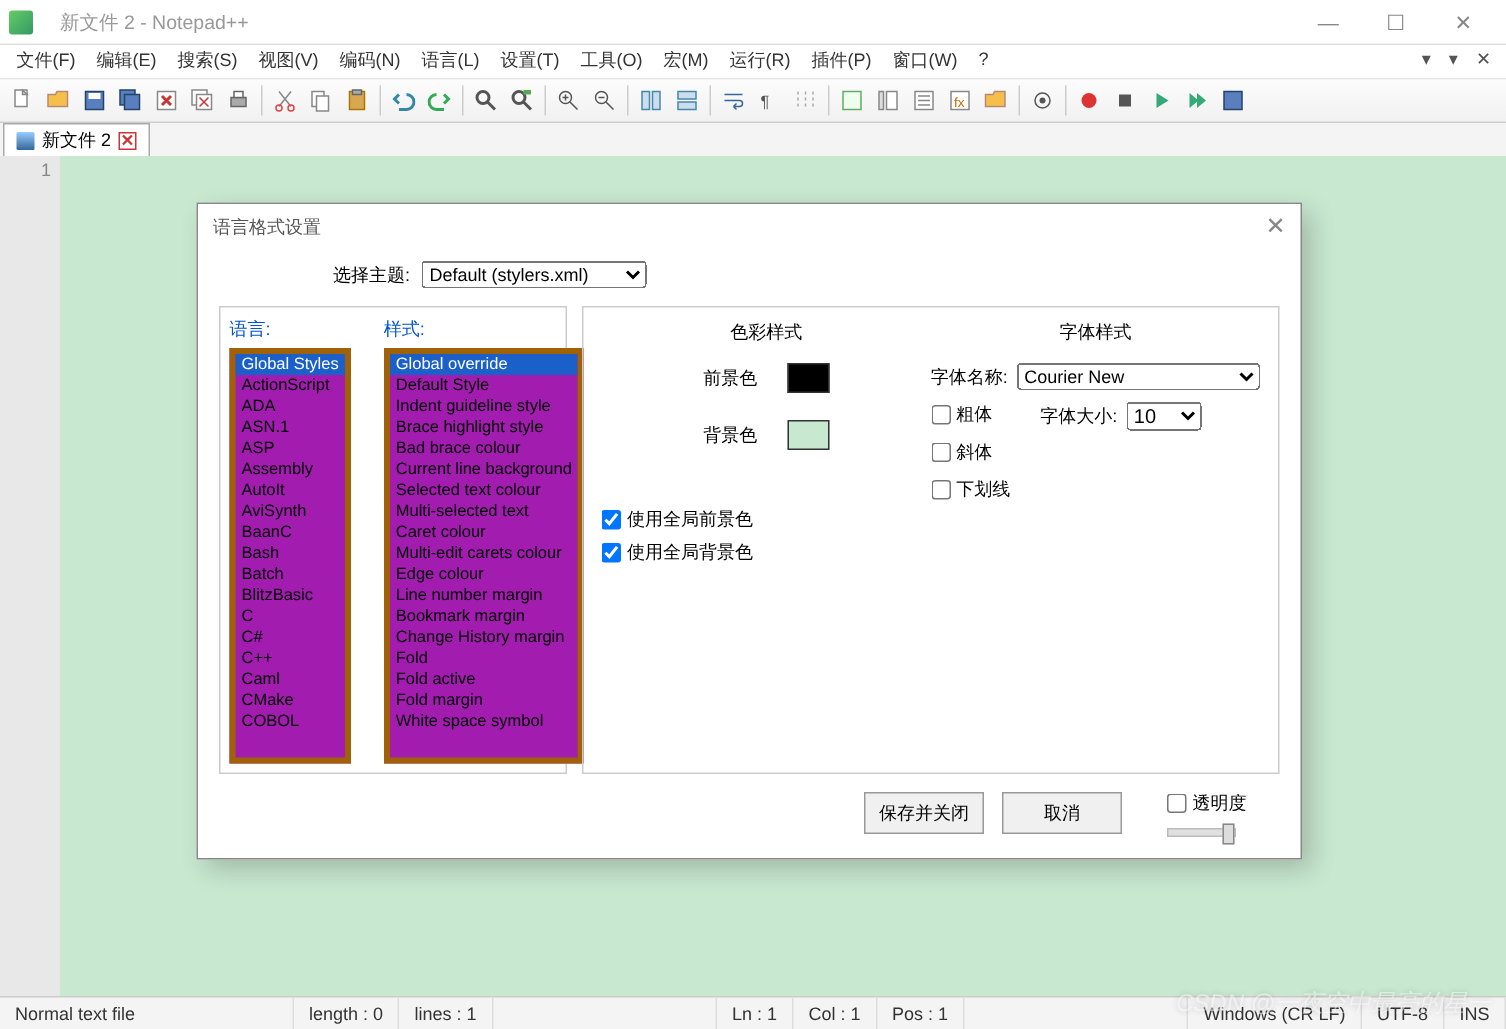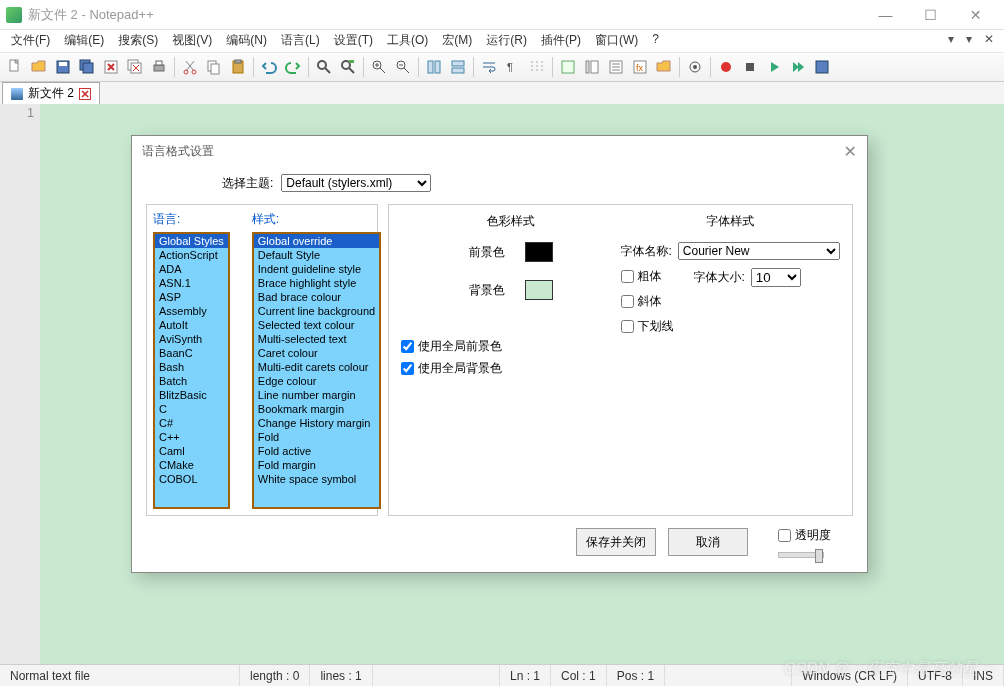"新文件 2 - Notepad++" .titlebar .title { margin-left: none -> 12px }
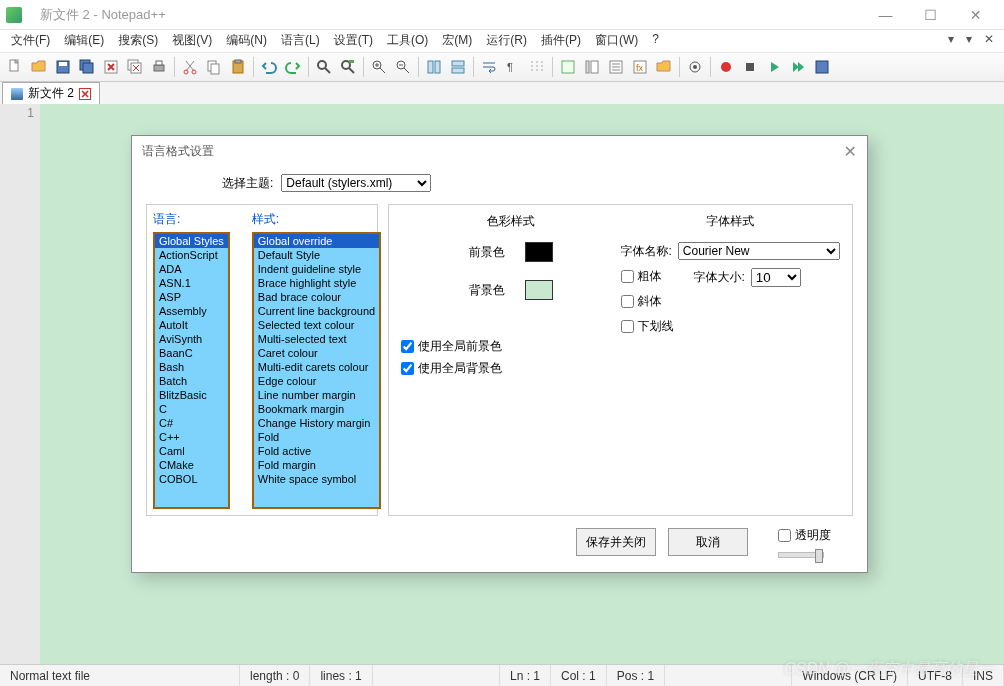"Global Styles" .listbox { background: #7dd3fc -> #a21caf; border: 2px solid #a16207 -> 4px solid #a16207 }
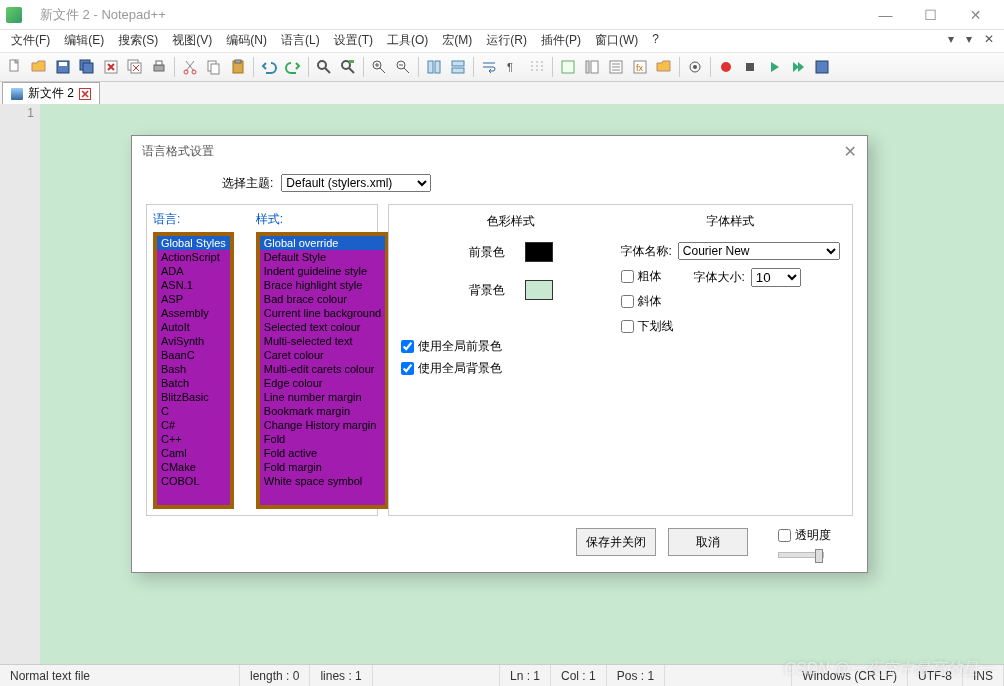"Normal text file" div.cell { width: 240px -> 196px }
